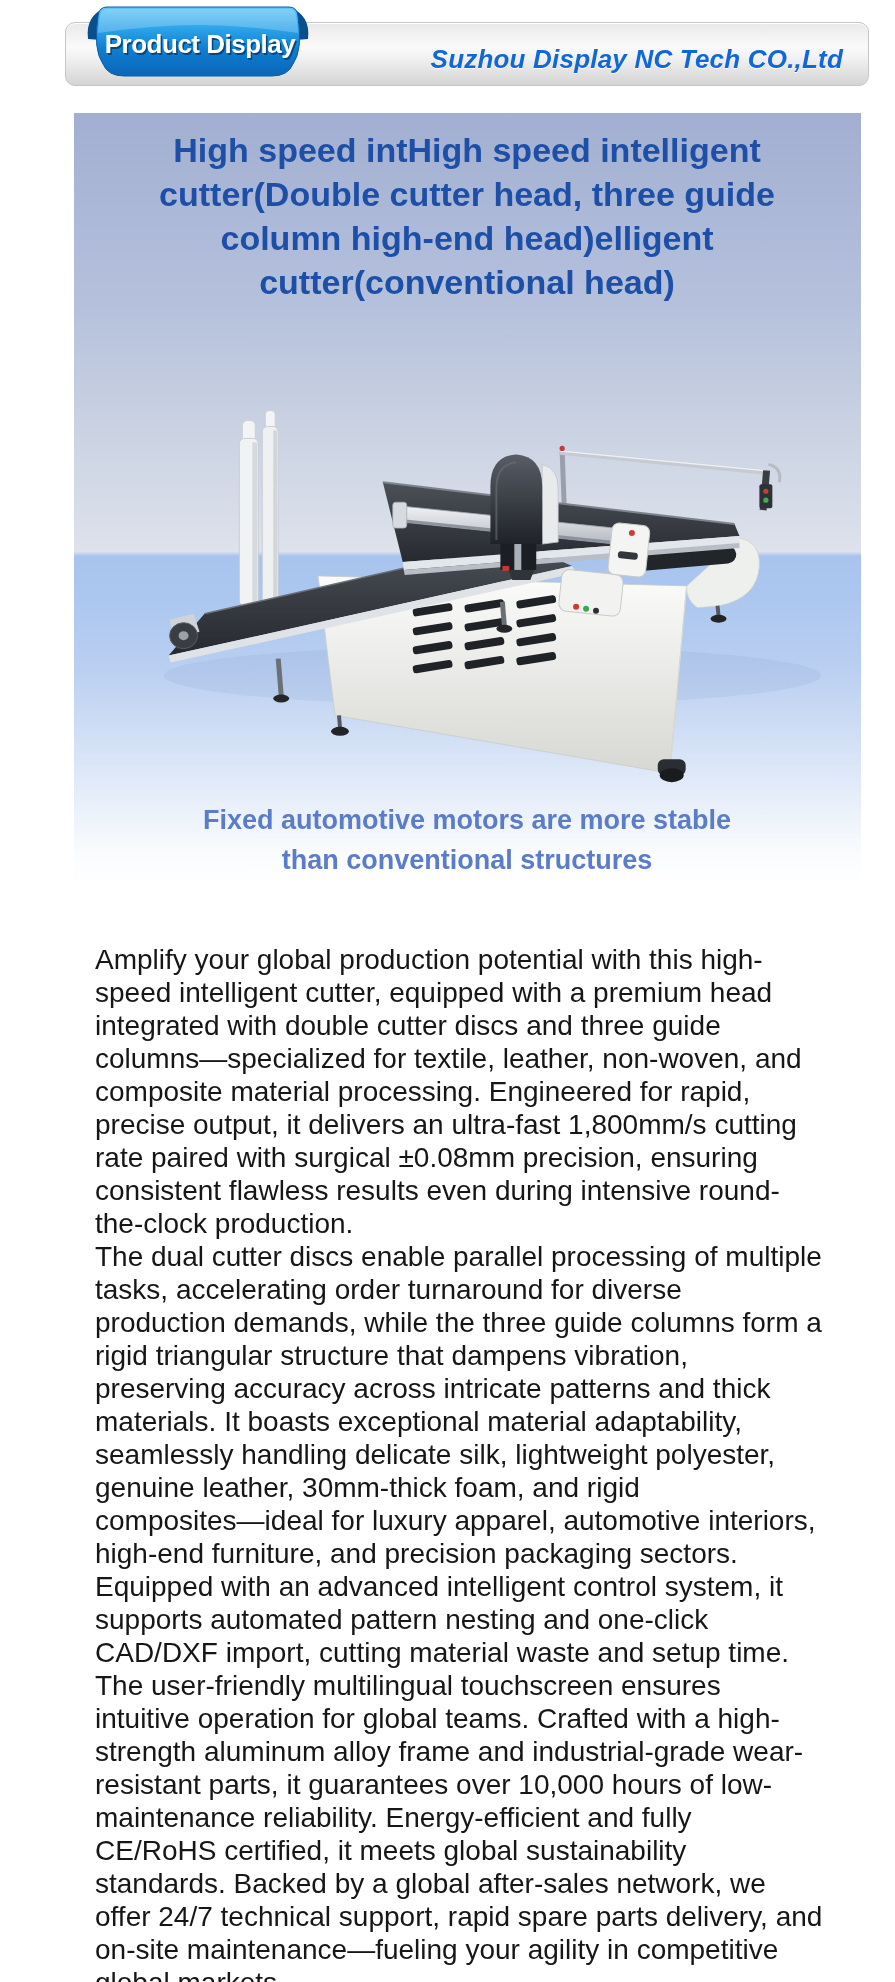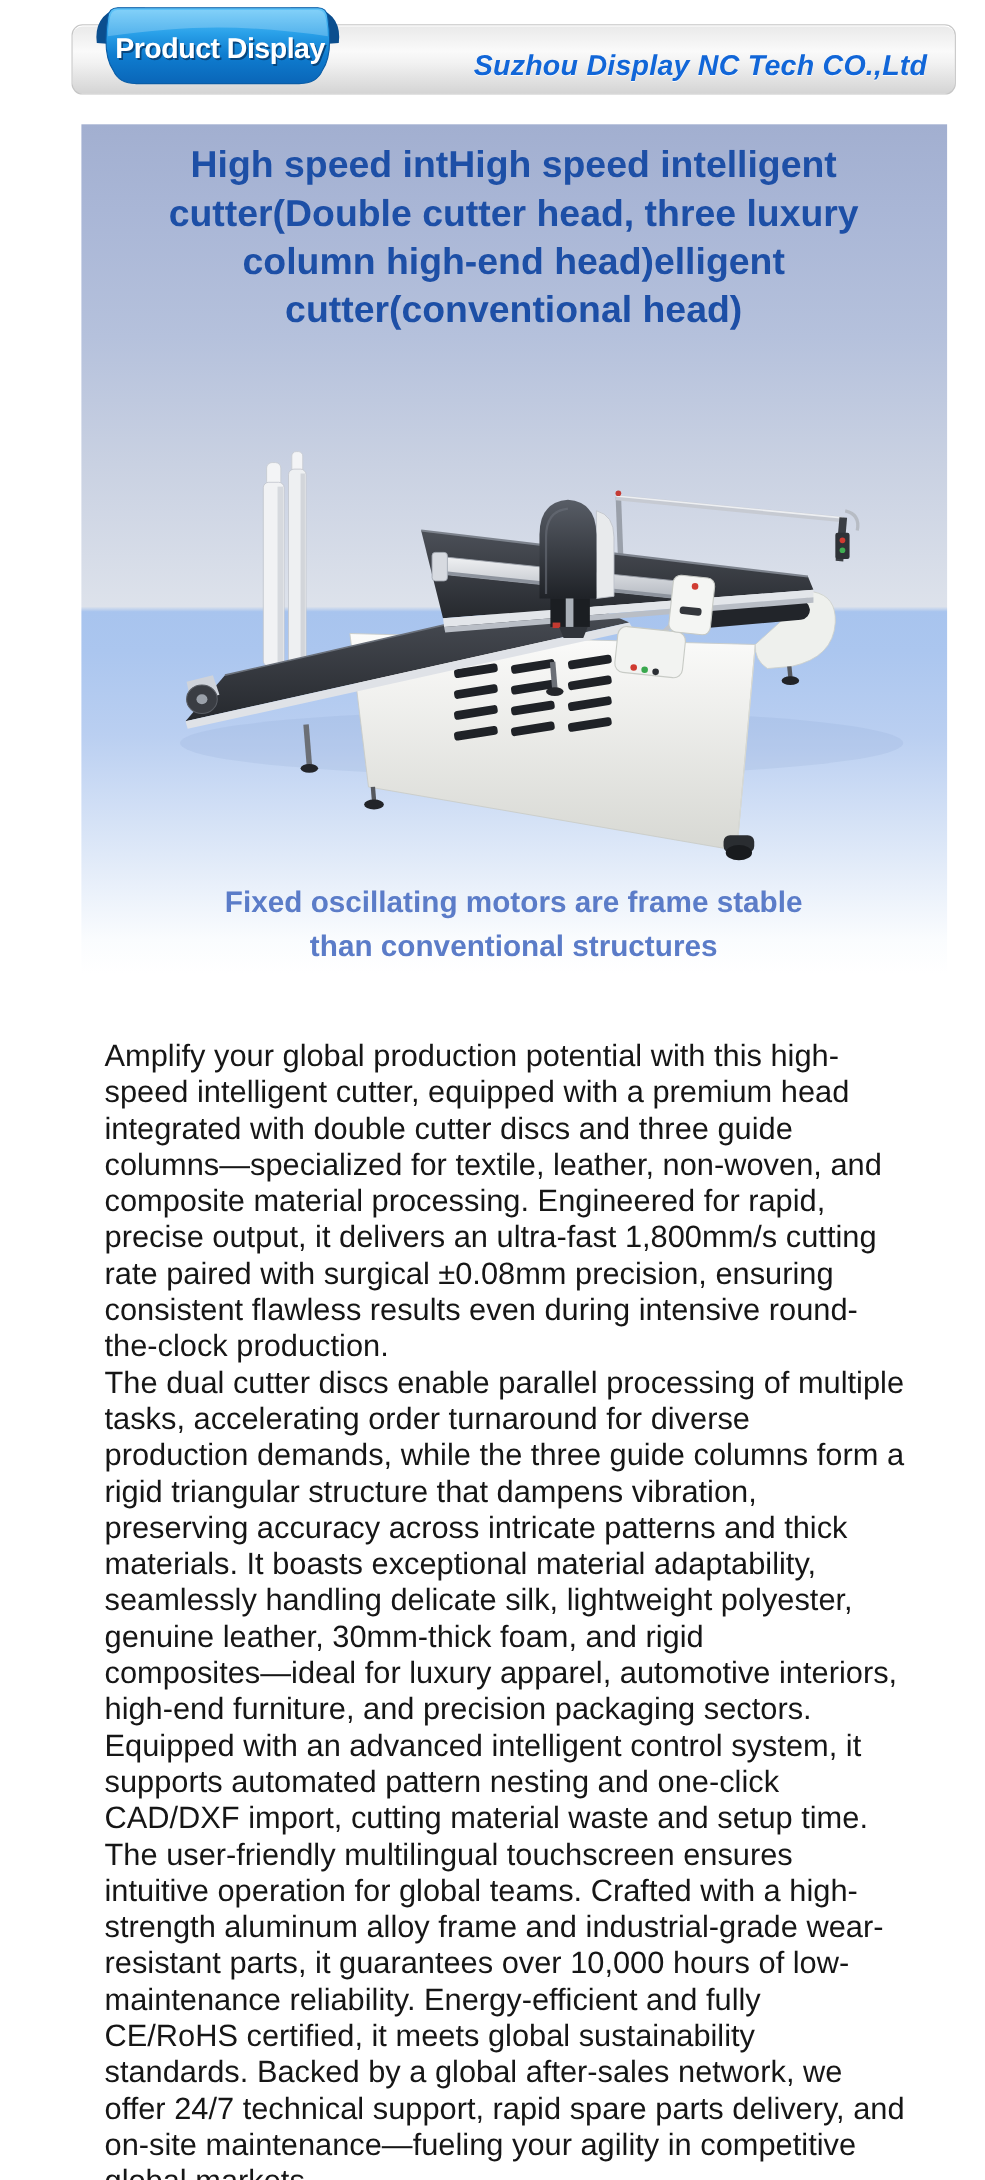"High speed intHigh speed intelligent" div.hero-title { text: luxury -> guide }
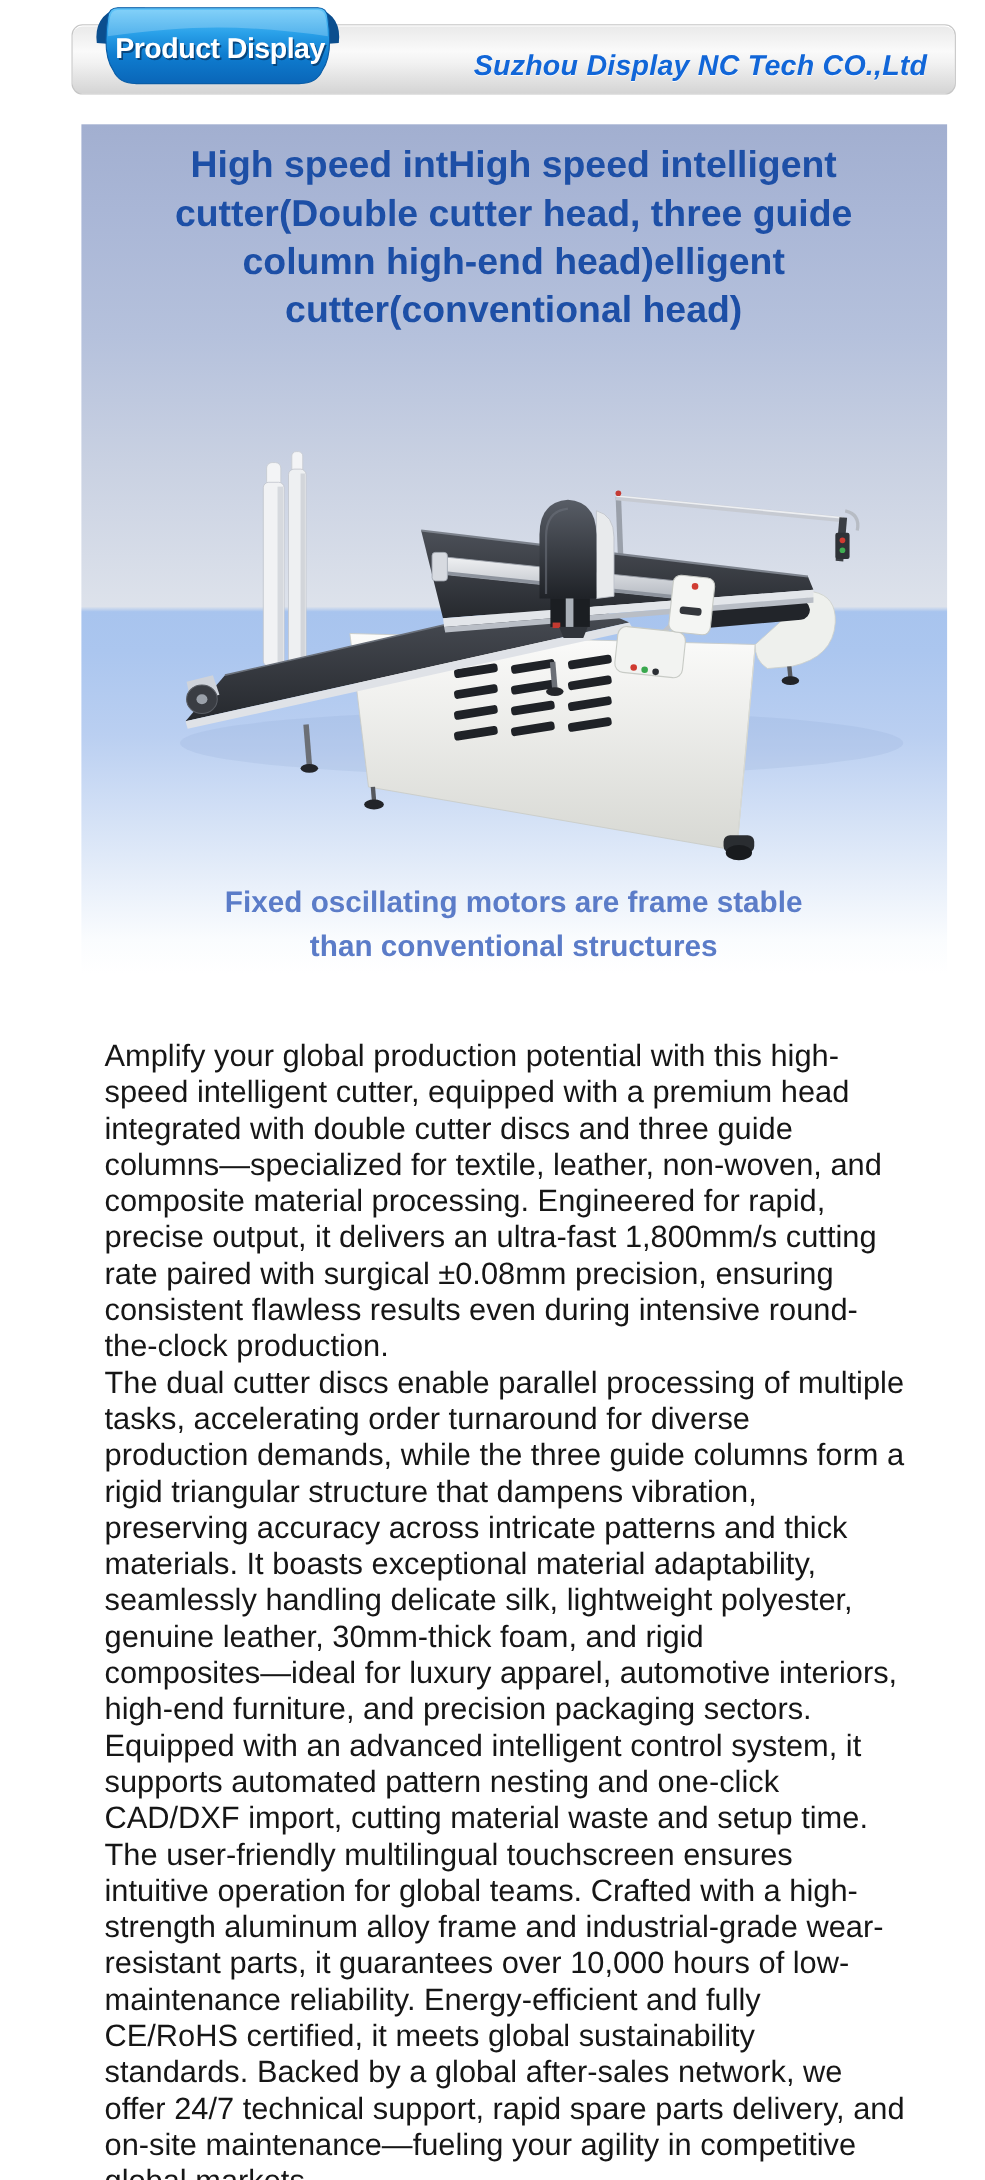"Fixed oscillating motors are frame" div.hero-caption { text: oscillating motors are frame -> automotive motors are more }
